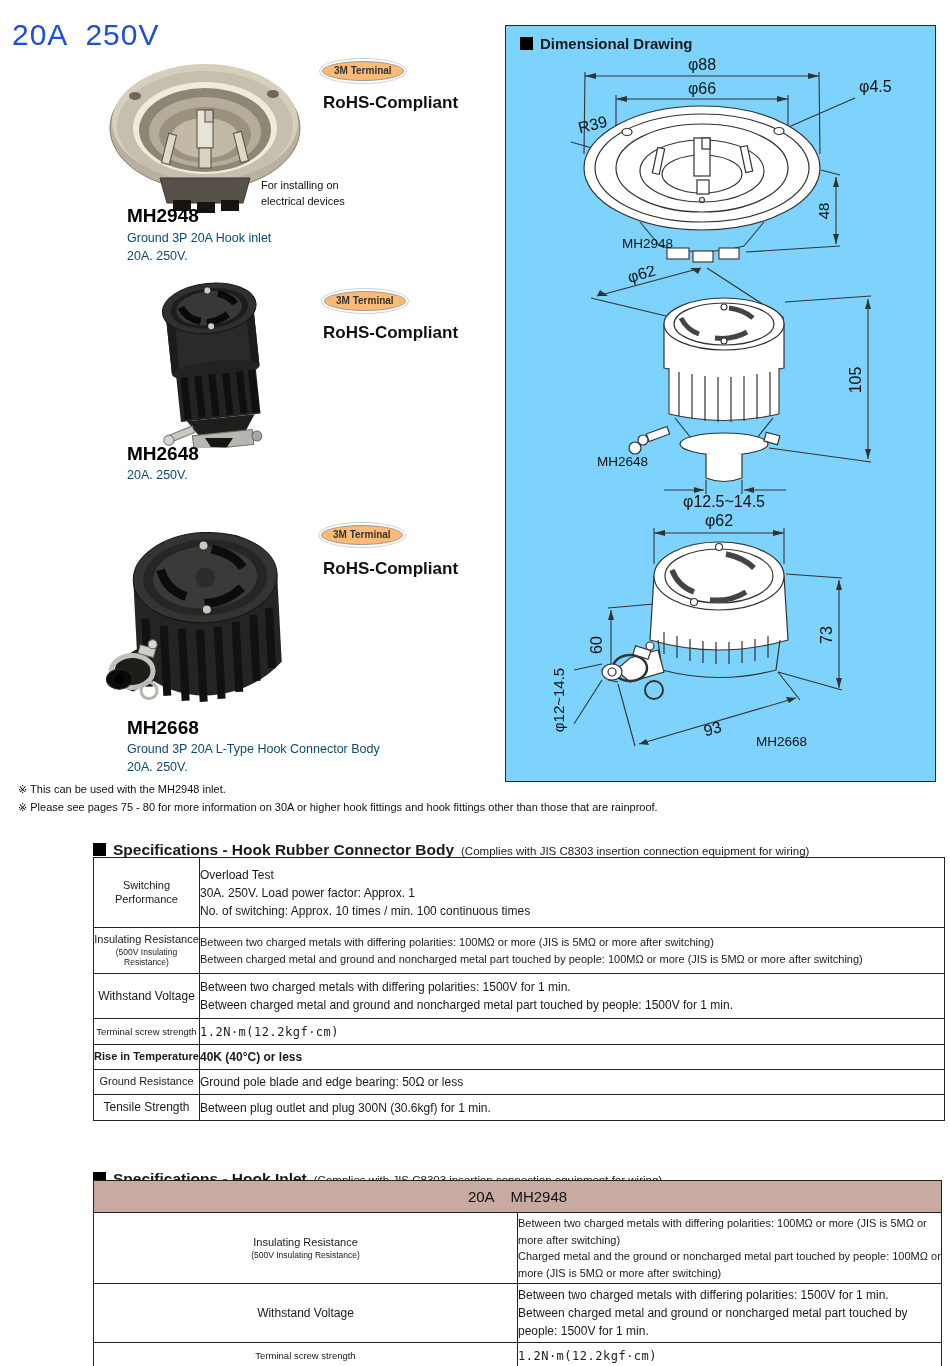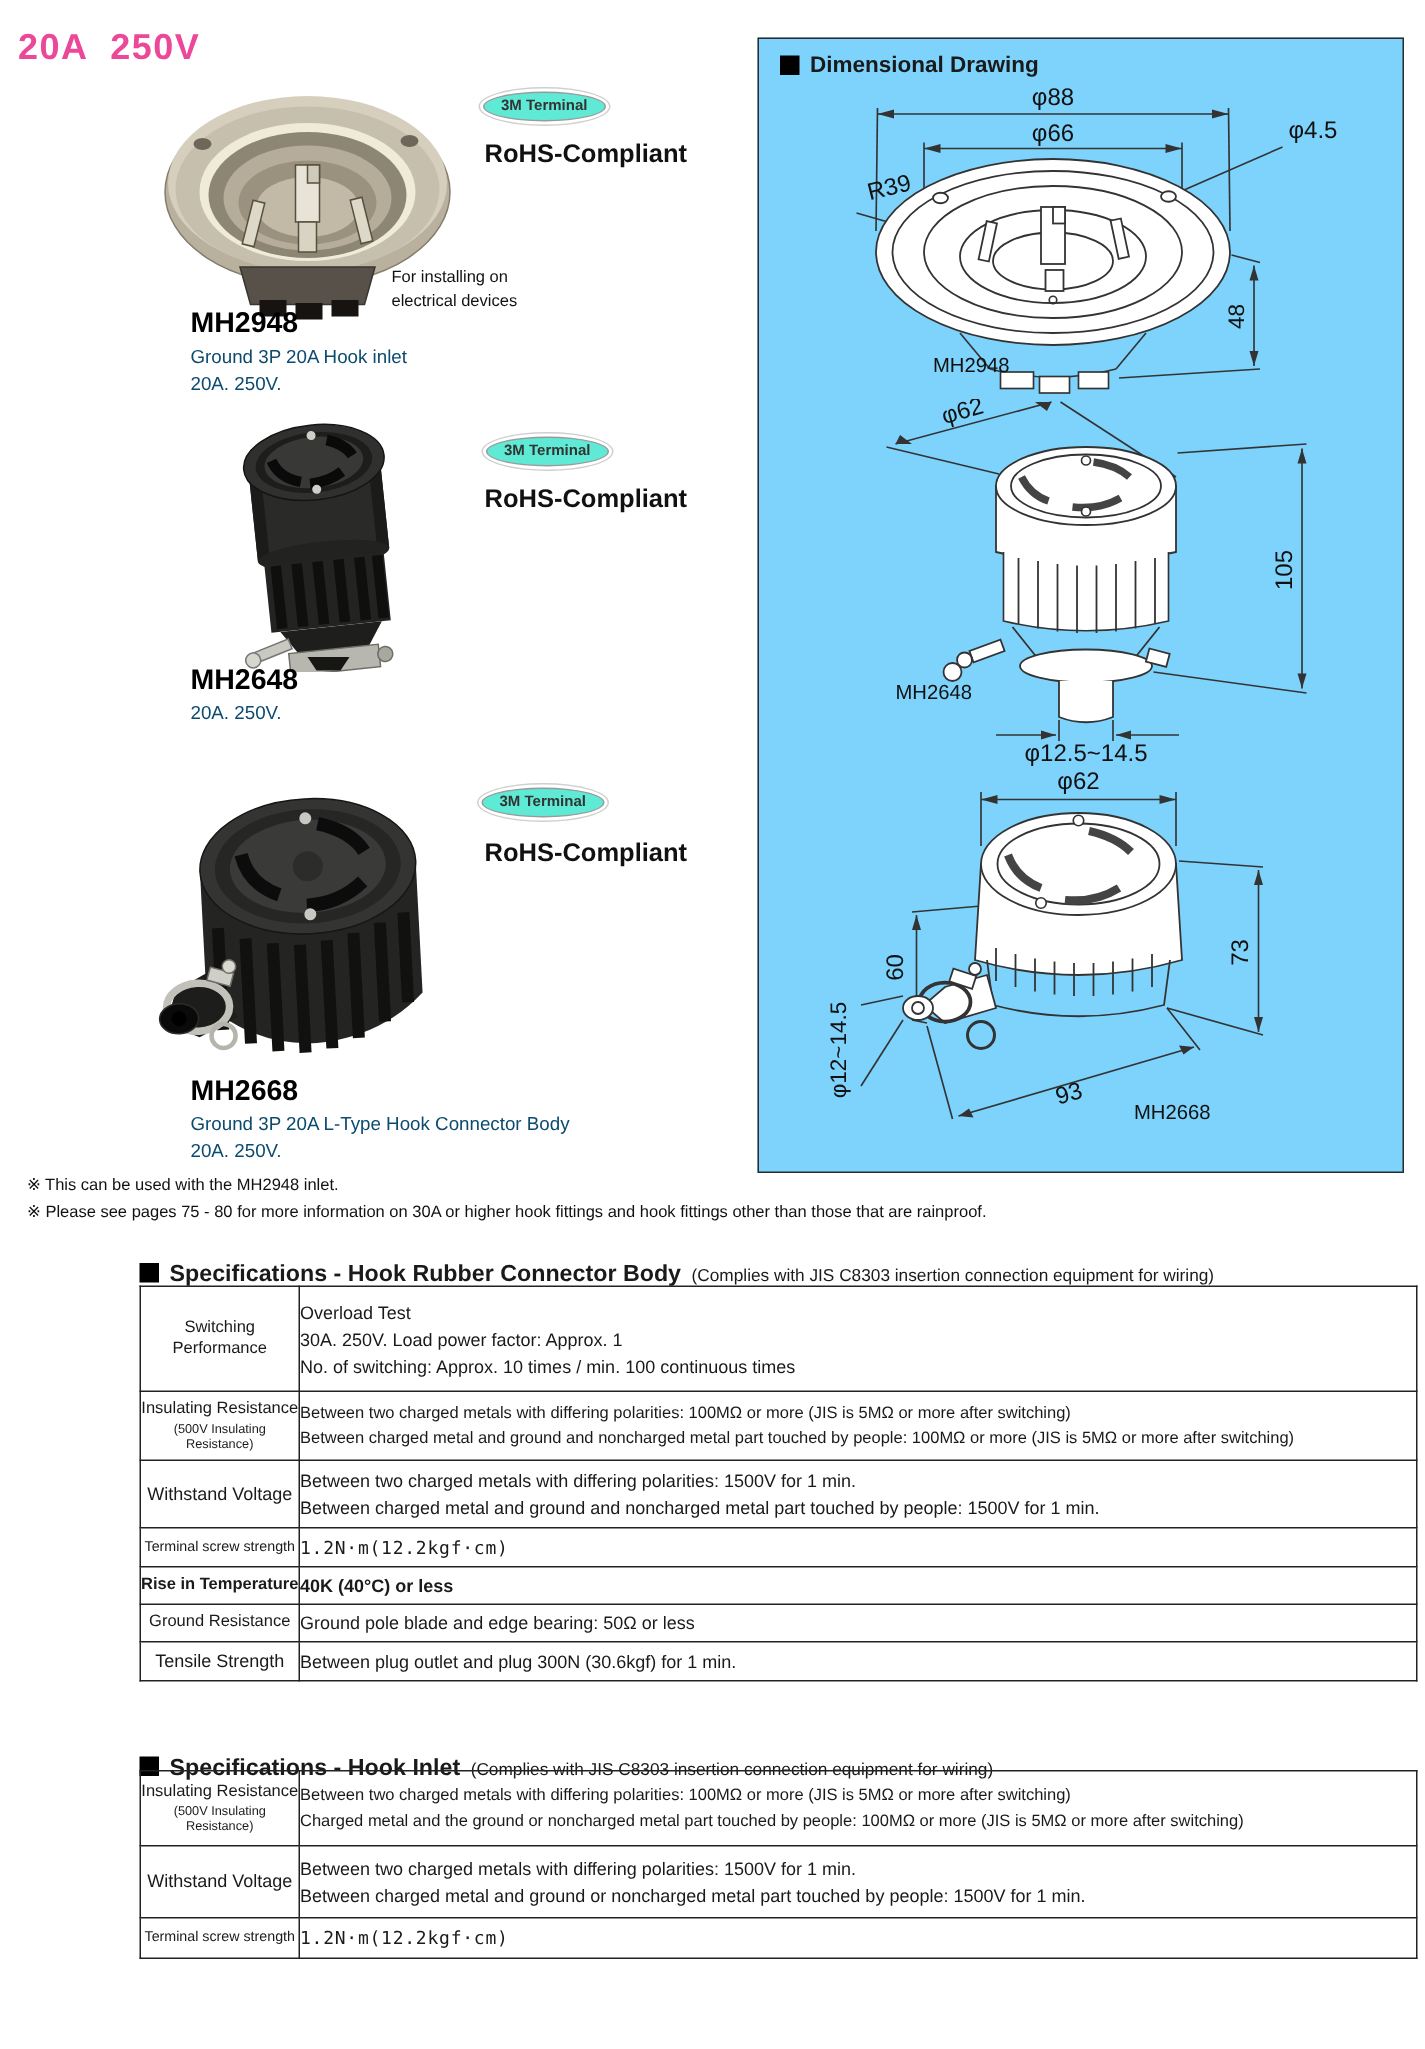"20A 250V" .page-title { color: #ec4899 -> #1d4ed8; font-size: 24px -> 30px; font-weight: bold -> normal }
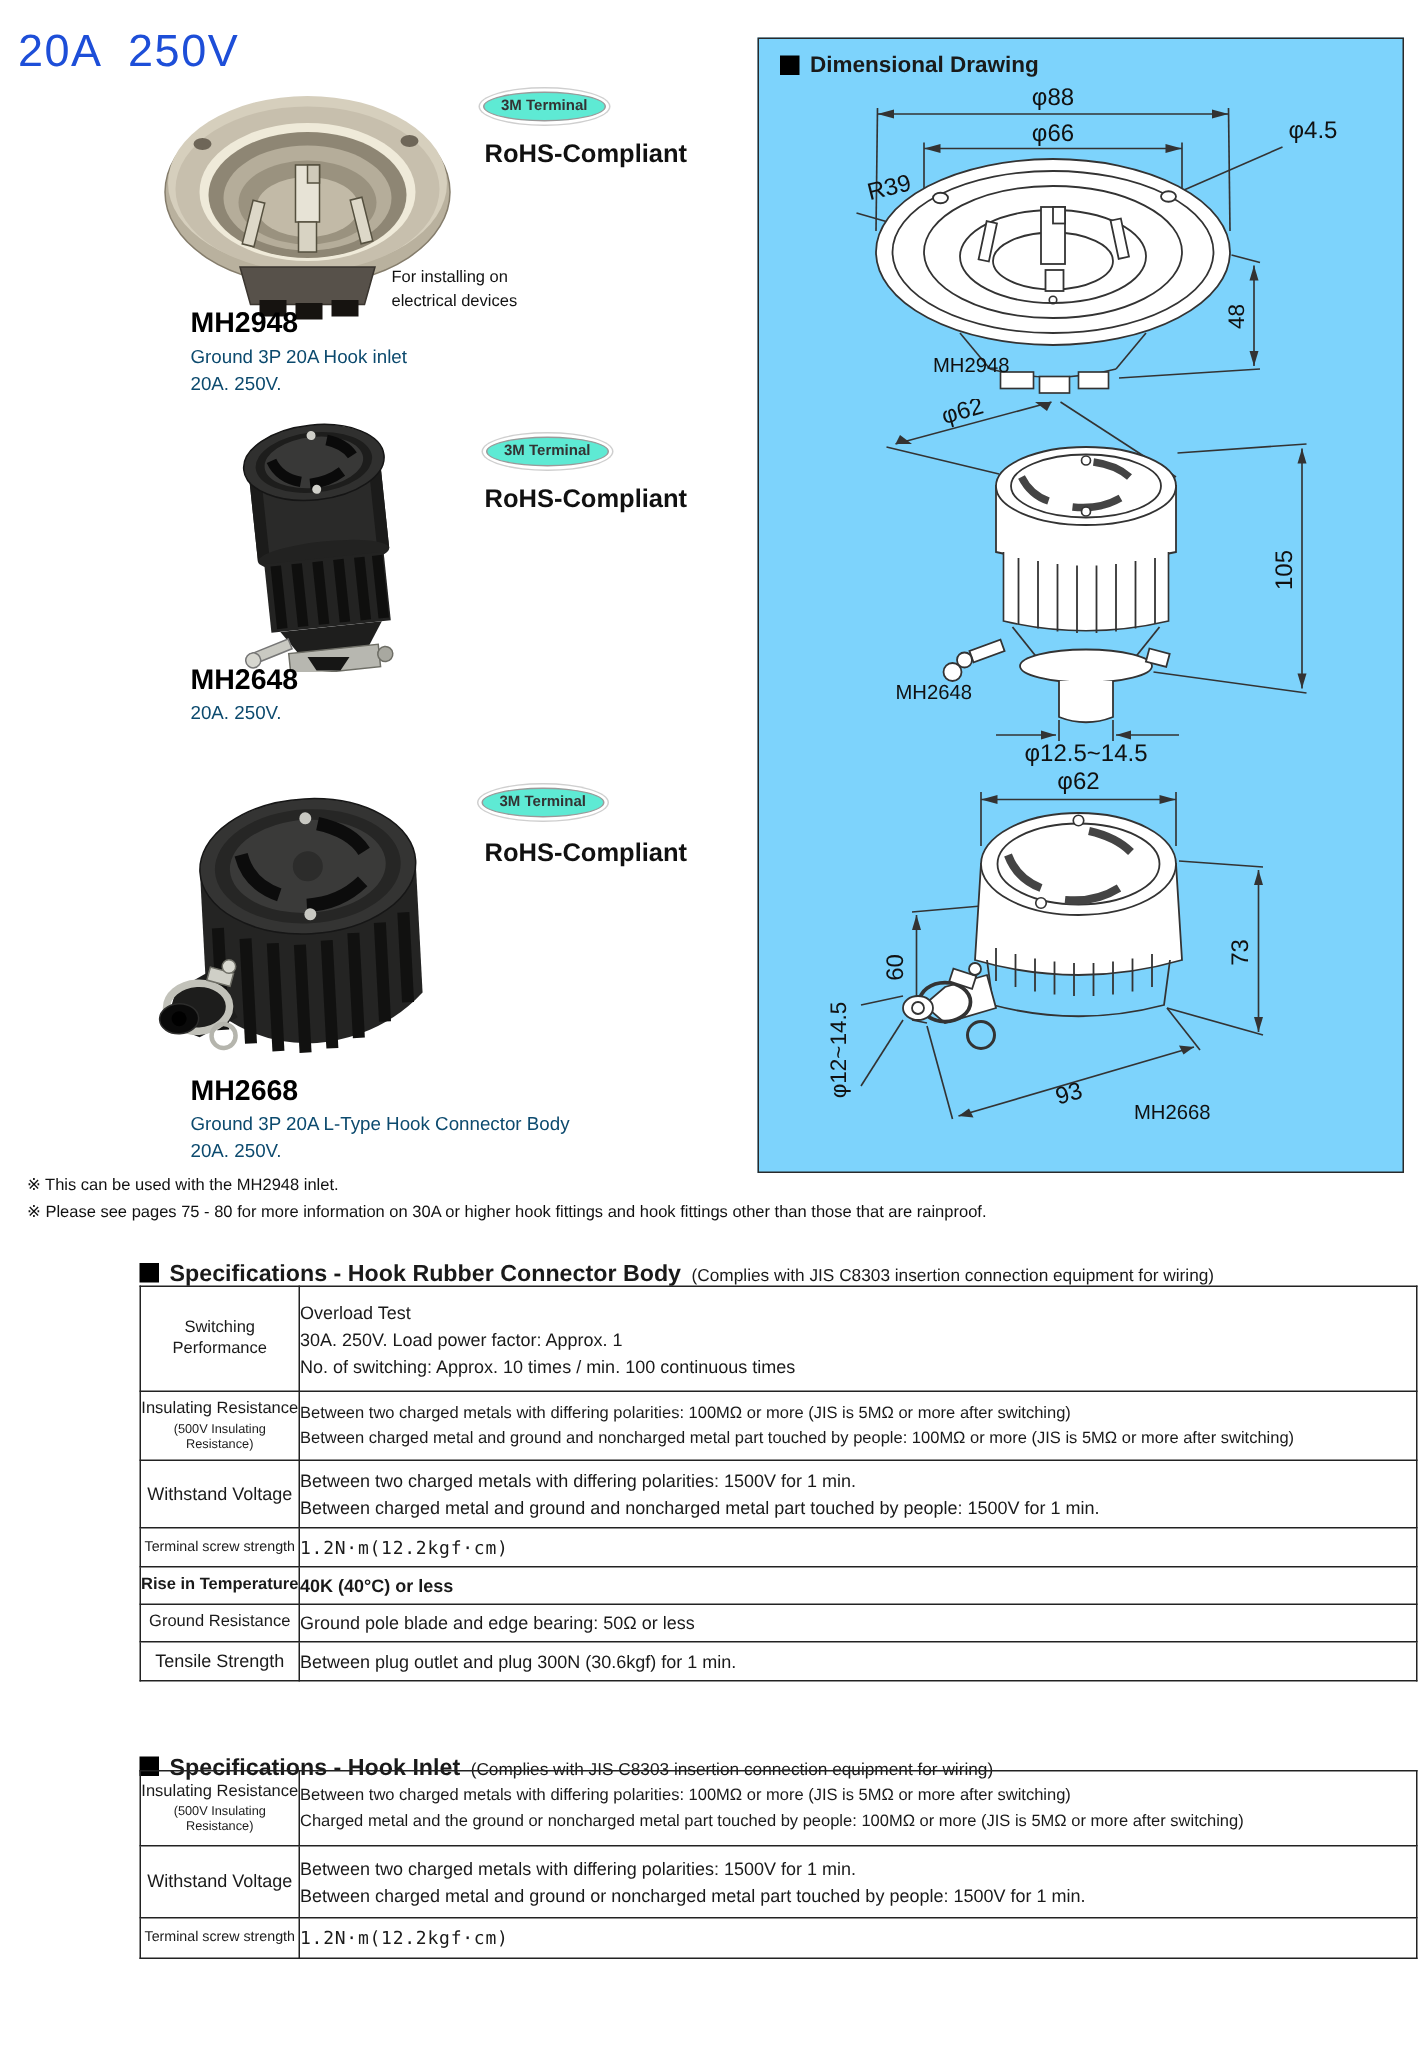"3M Terminal" .badge-oval { background: #5eead4 -> #fdba74 }
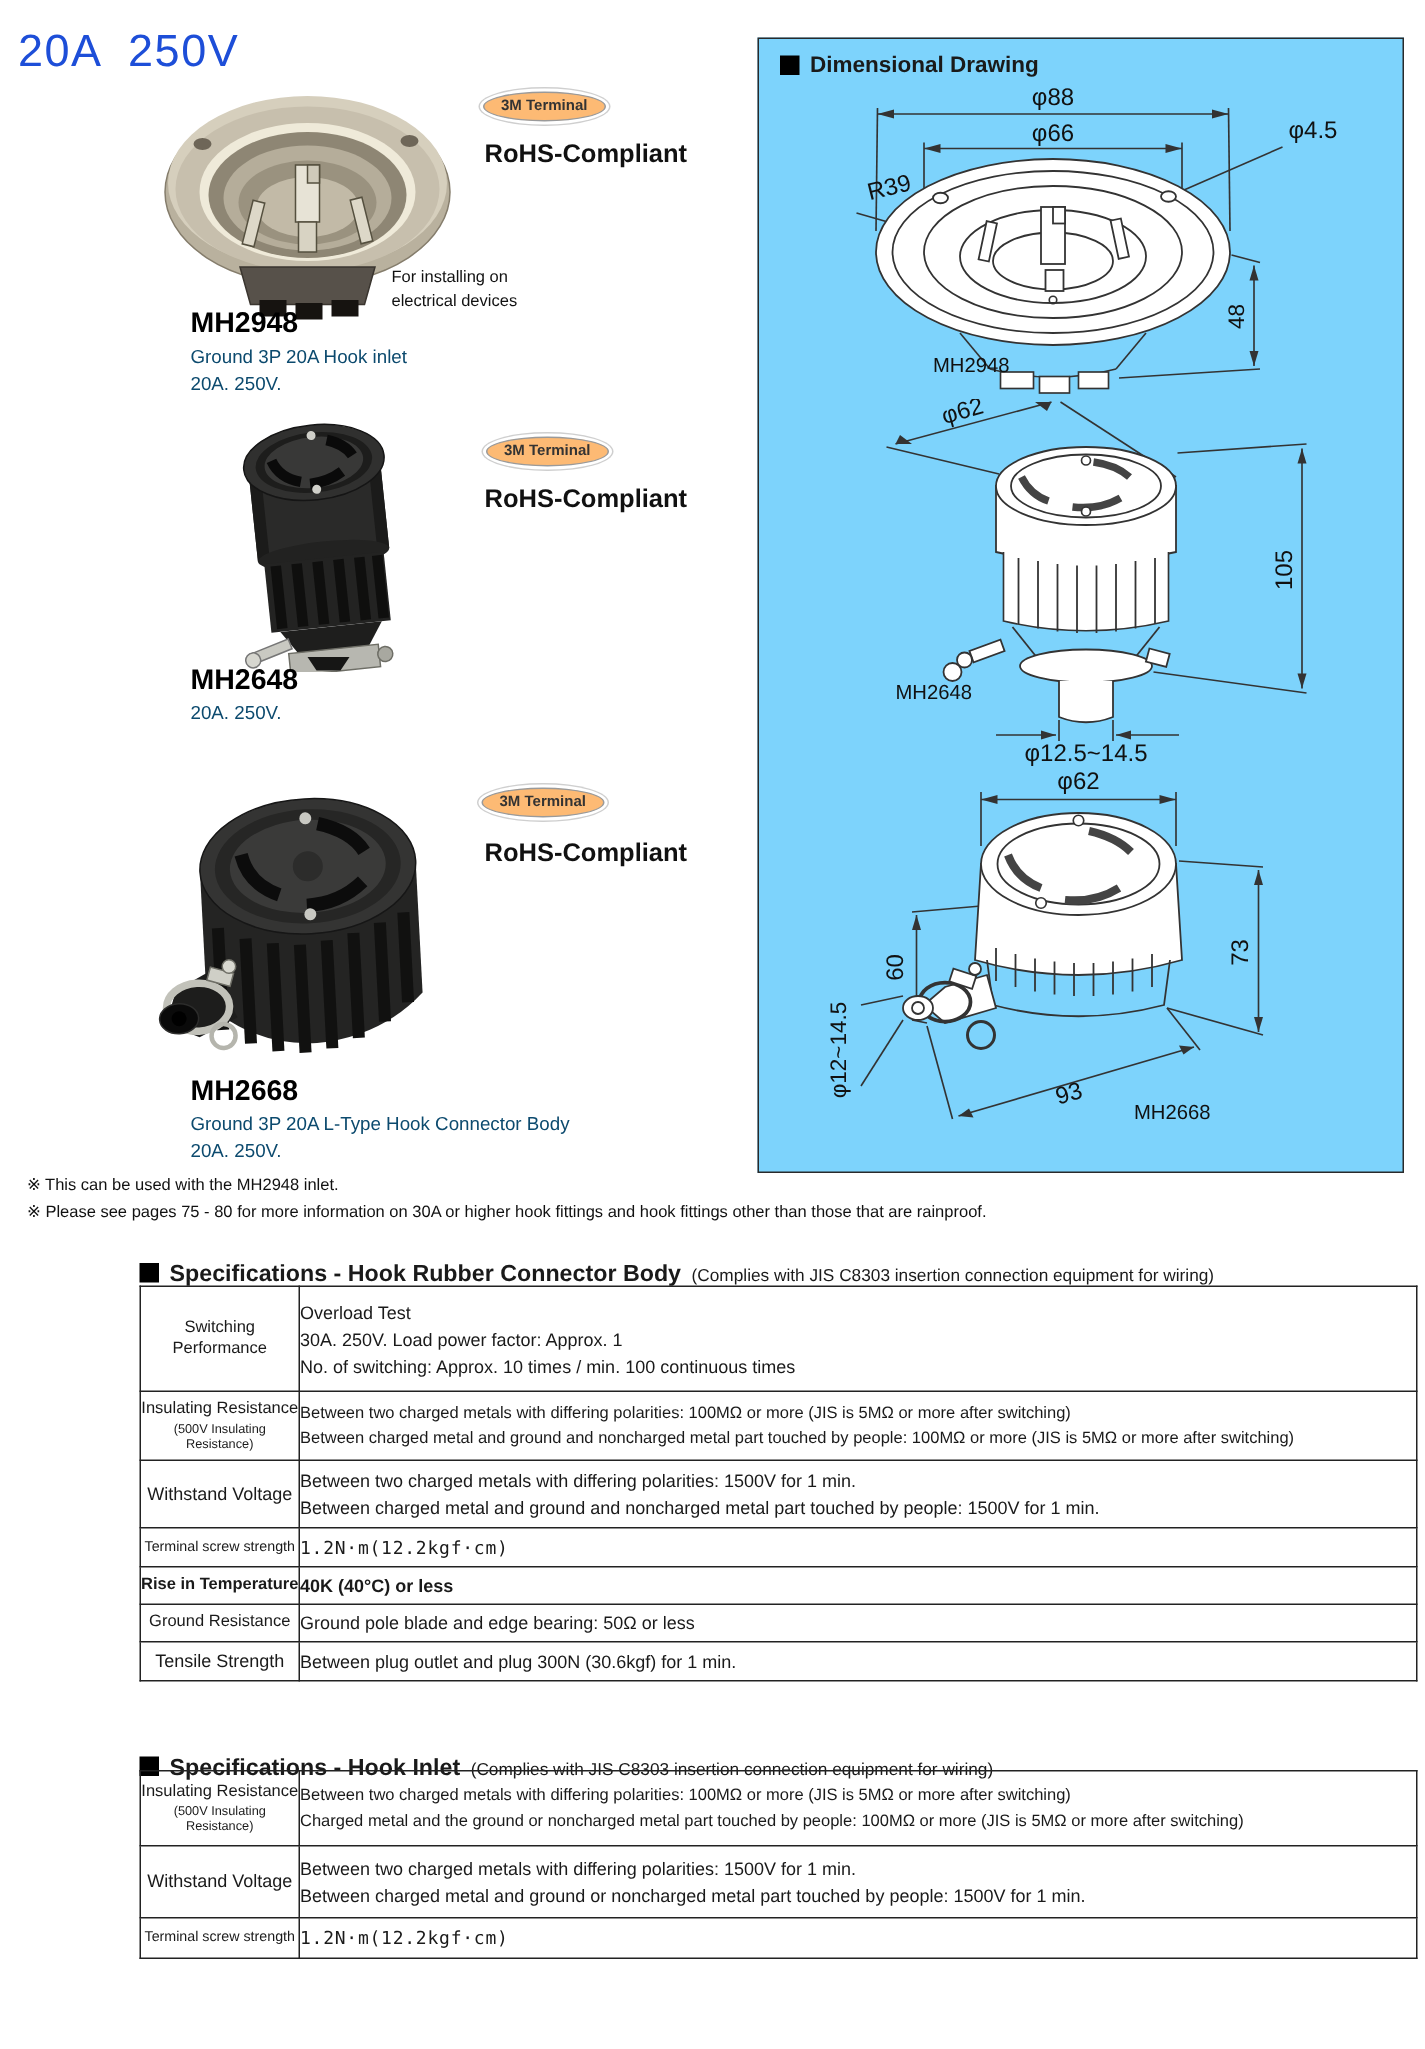"20A MH2948" tr.hdr { html: none -> <tr> <td>20A MH2948</td> </tr> }
